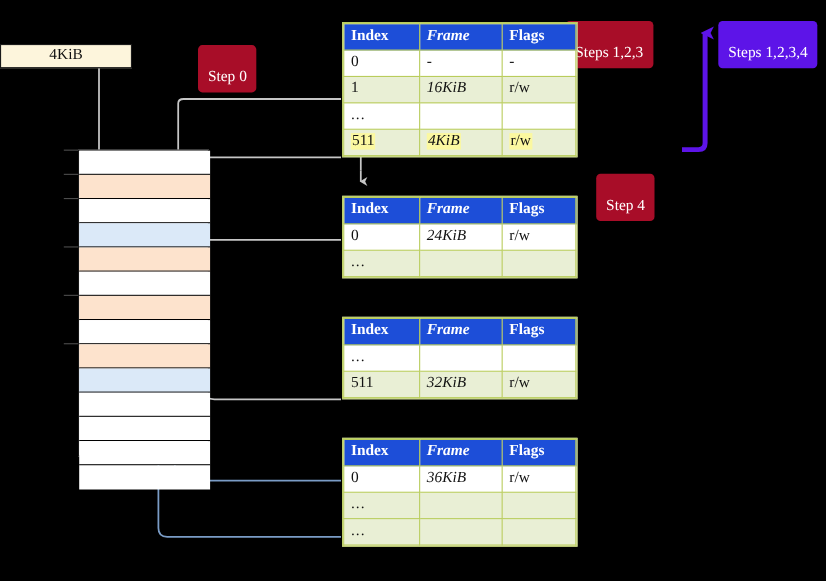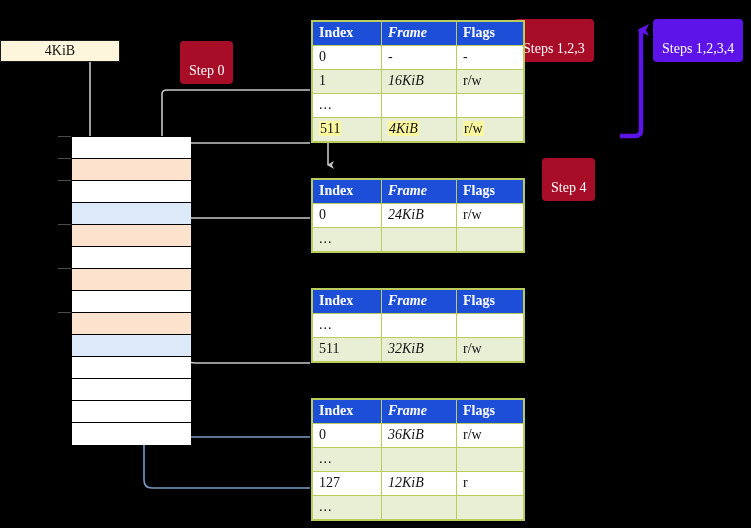"127" tr.plain { html: <tr> <td>127</td> <td>12KiB</td> <td>r</td> </tr> -> none }
